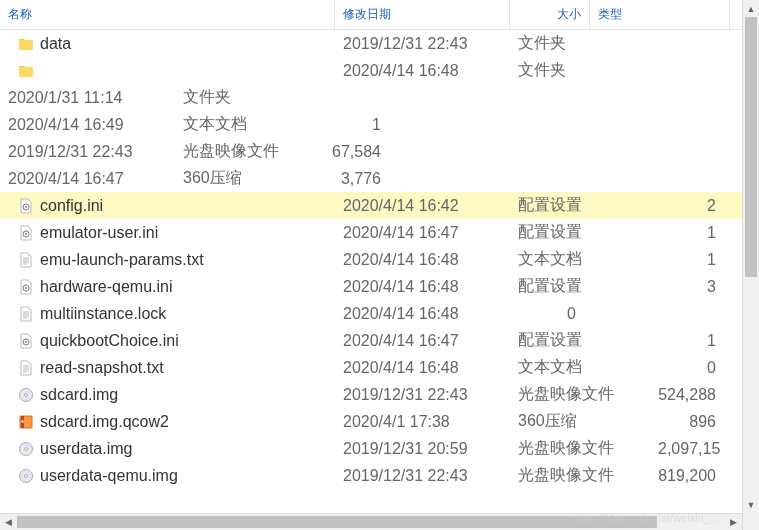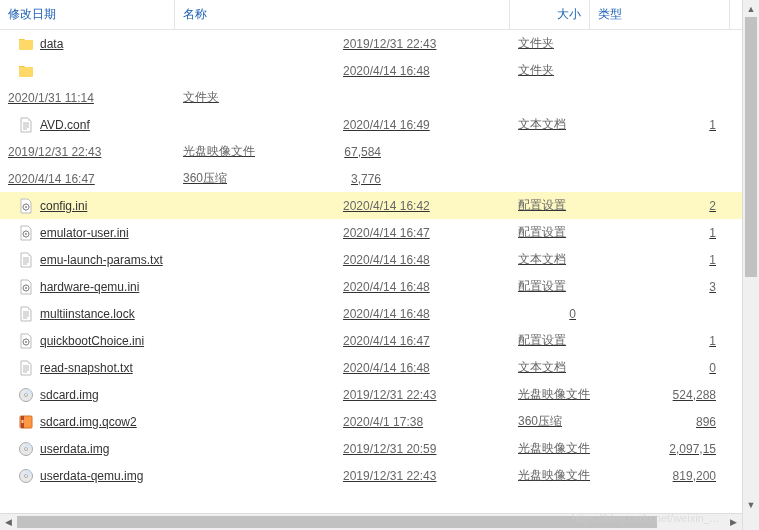"修改日期" div.col { order: before "名称" -> after "名称" }
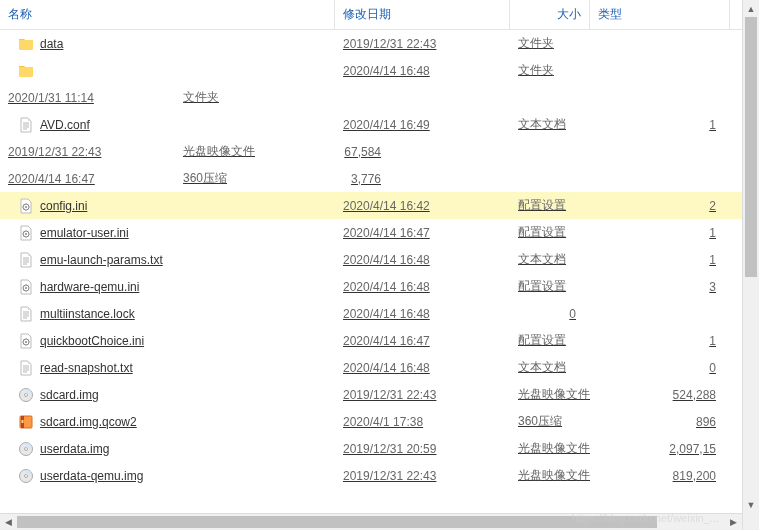"data" .row { font-size: 12px -> 16px; text-decoration: underline -> none }
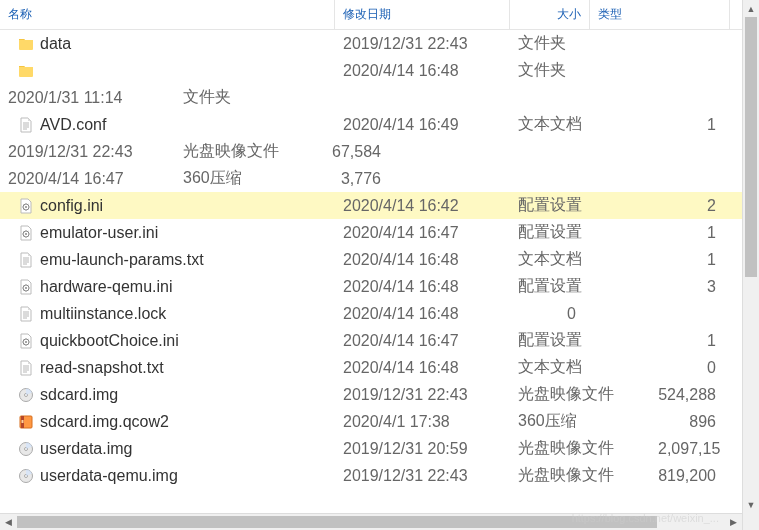"AVD.conf" div.cell { html: <div> <span> <svg> <path></path> <path></path> <path></path> </svg> </span> <span>AVD.conf</span> </div> -> none }
